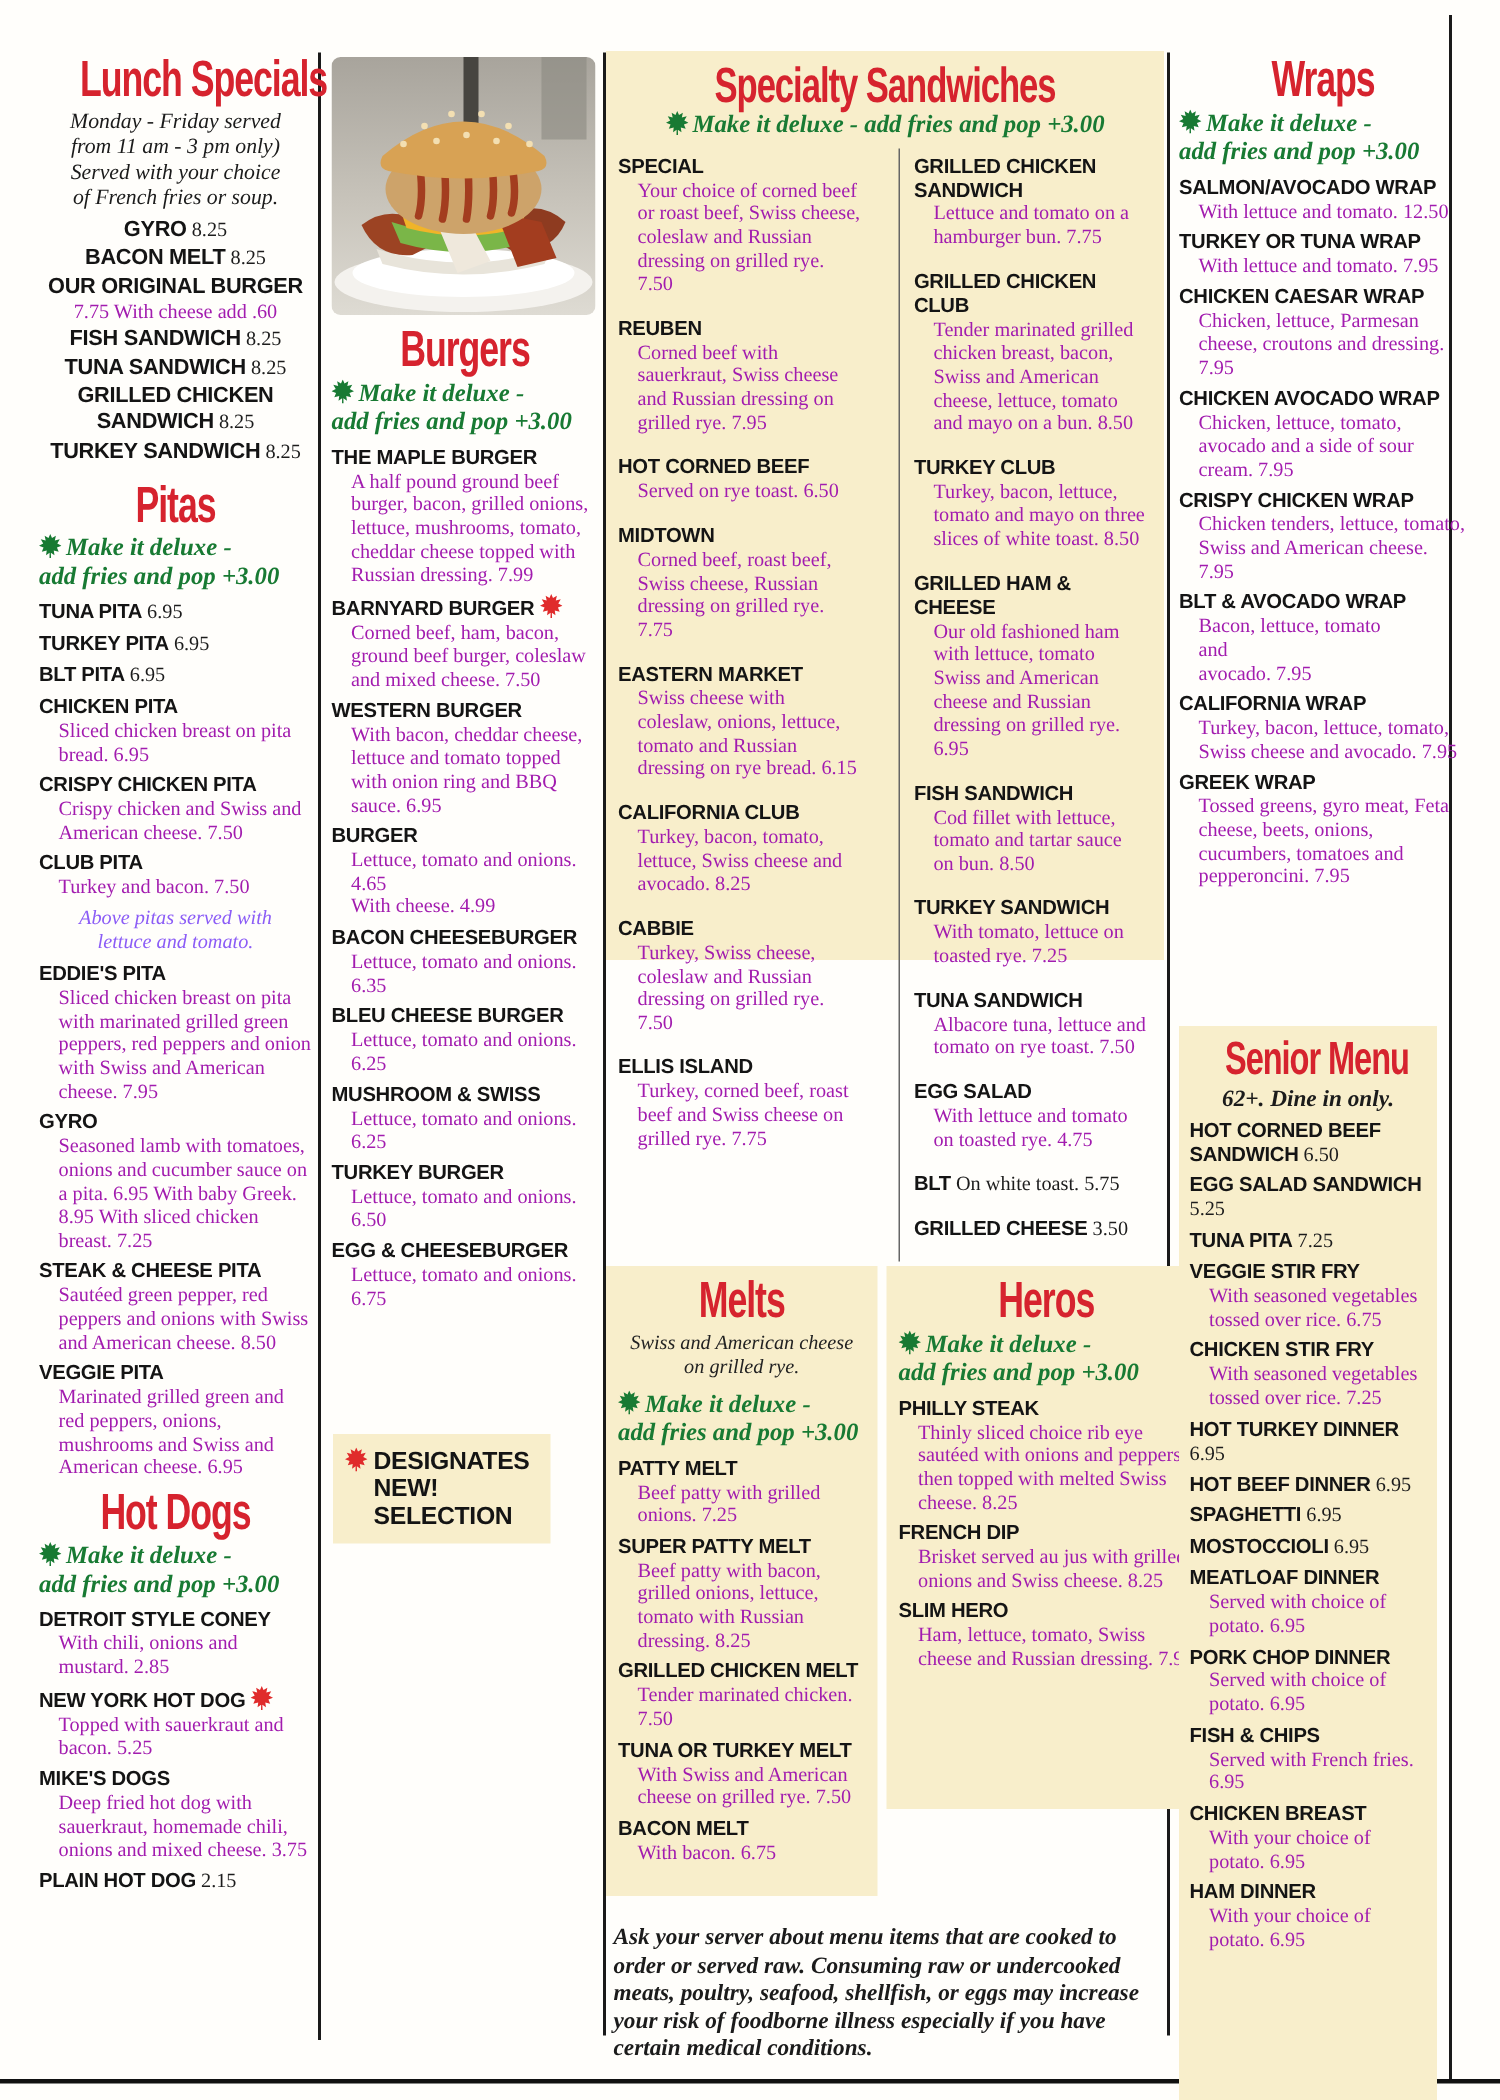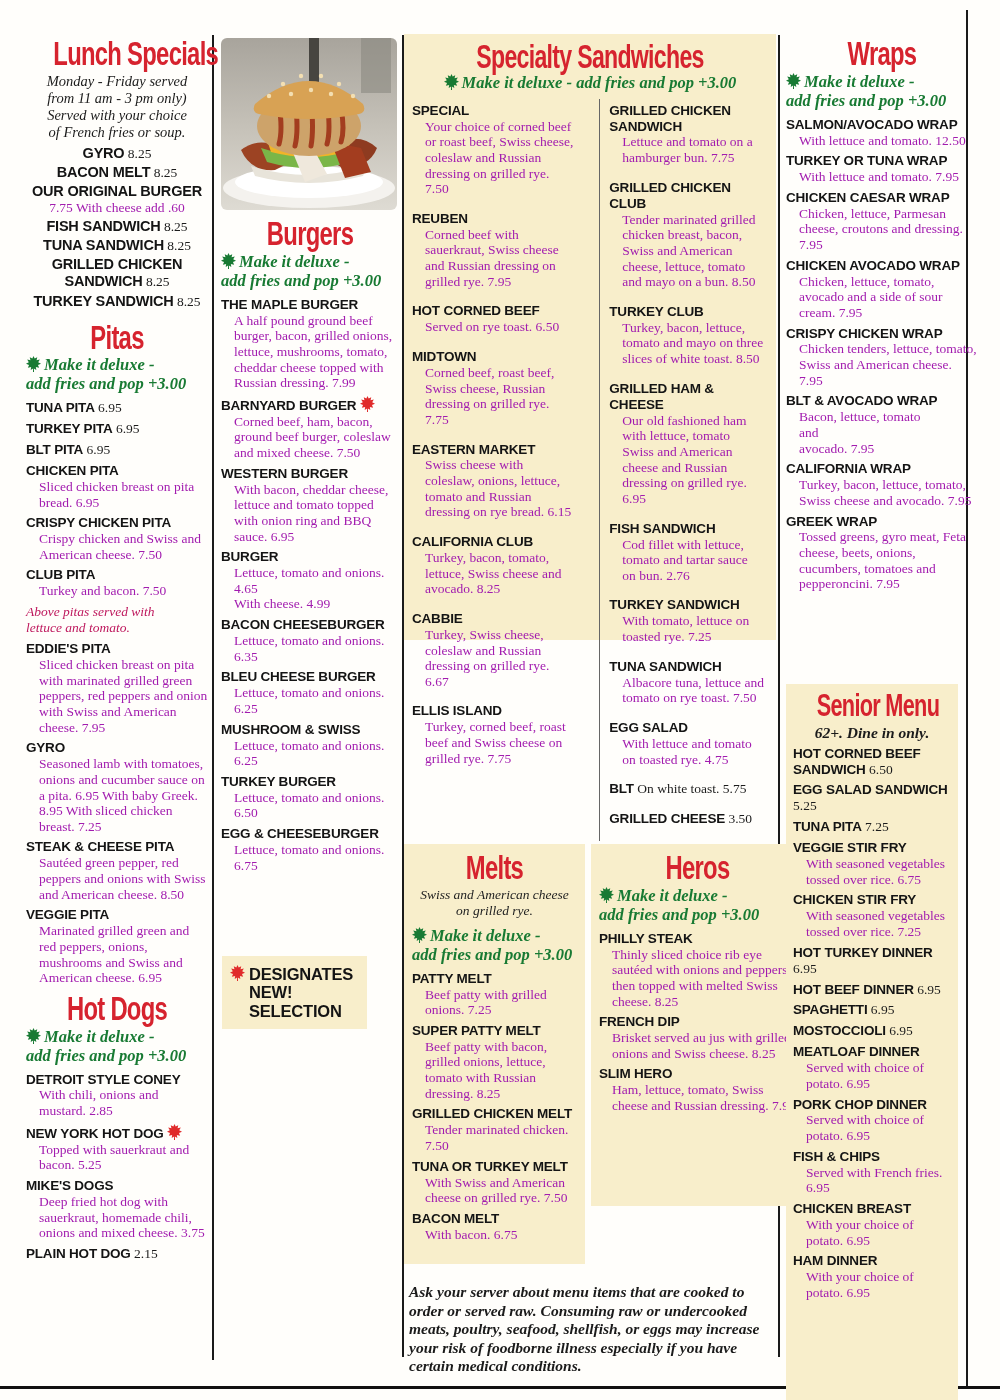"Cod fillet with lettuce, tomato" div.item-desc { text: 2.76 -> 8.50 }
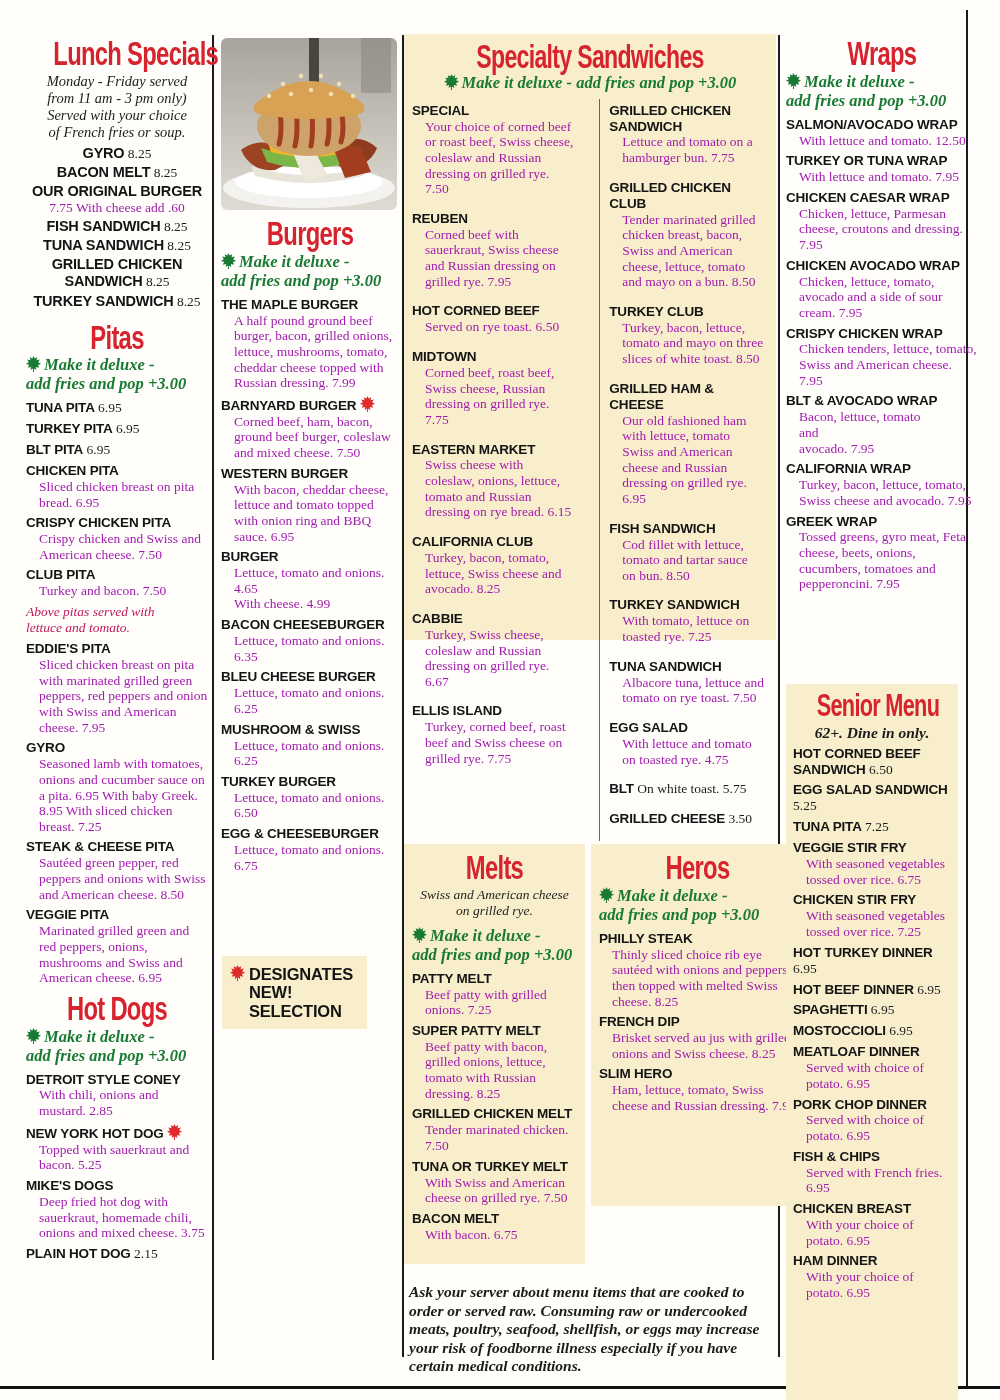"Above pitas served with" .item-note { color: #be185d -> #8b5cf6; text-align: left -> center }
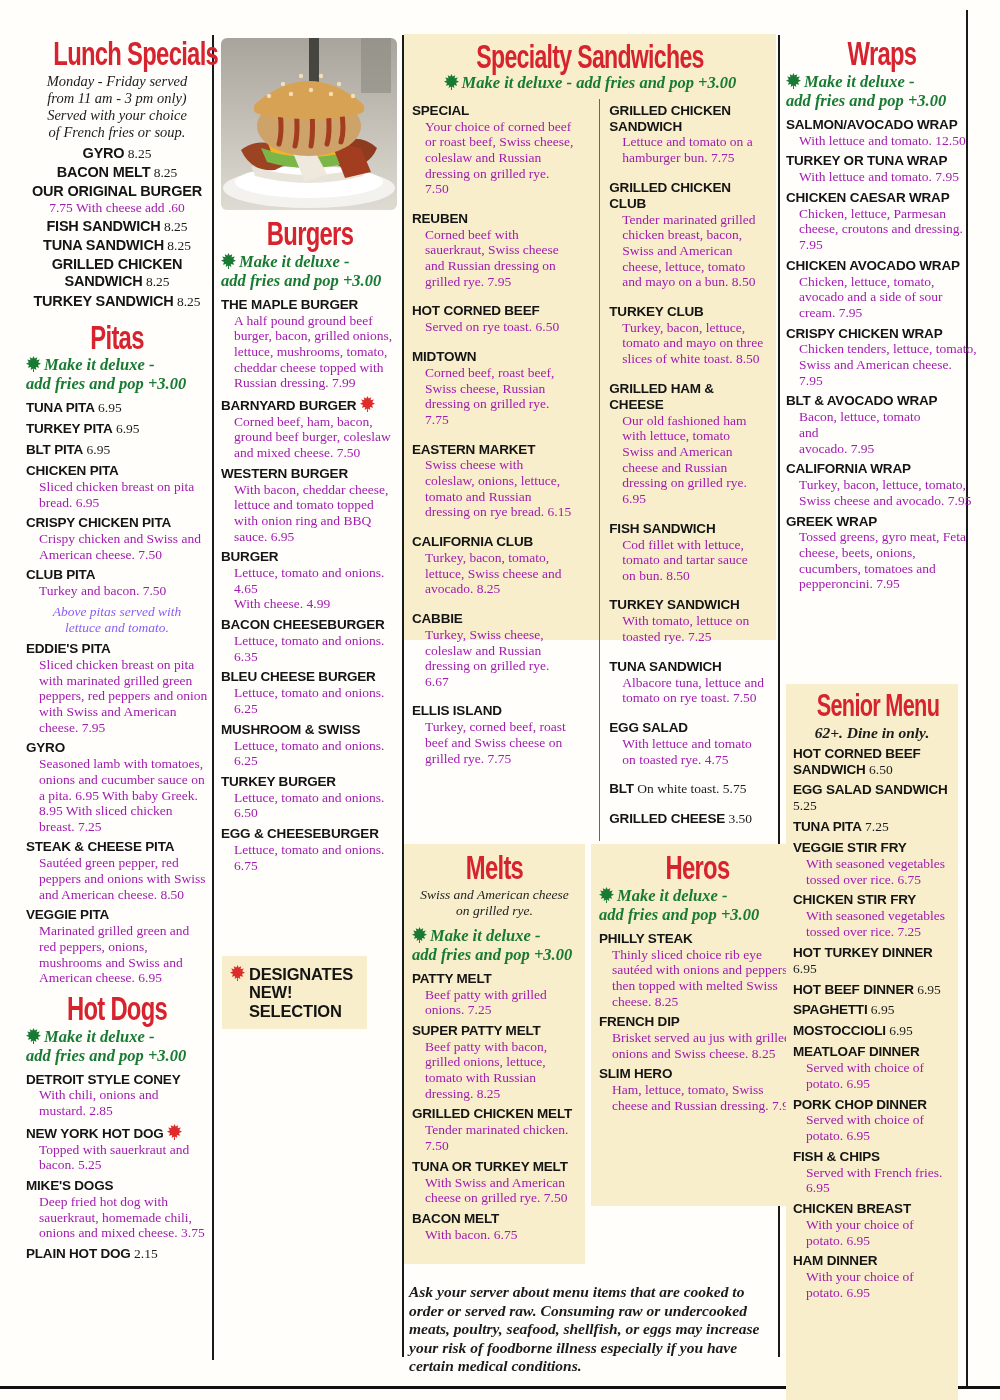"Turkey, Swiss cheese, coleslaw and" div.item-desc { text: 6.67 -> 7.50 }
